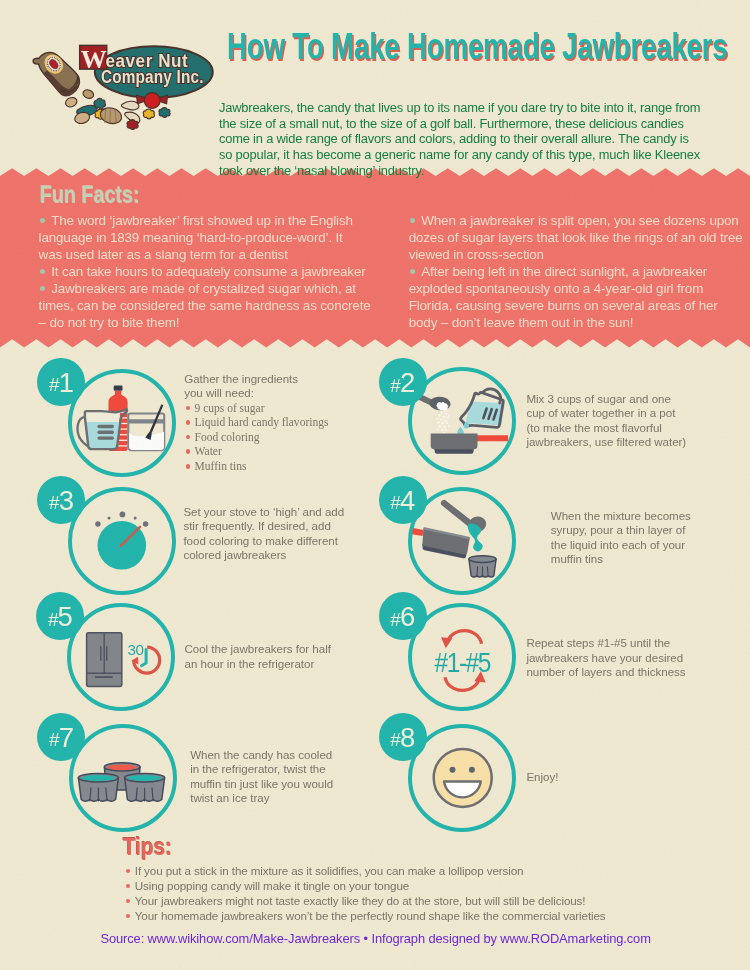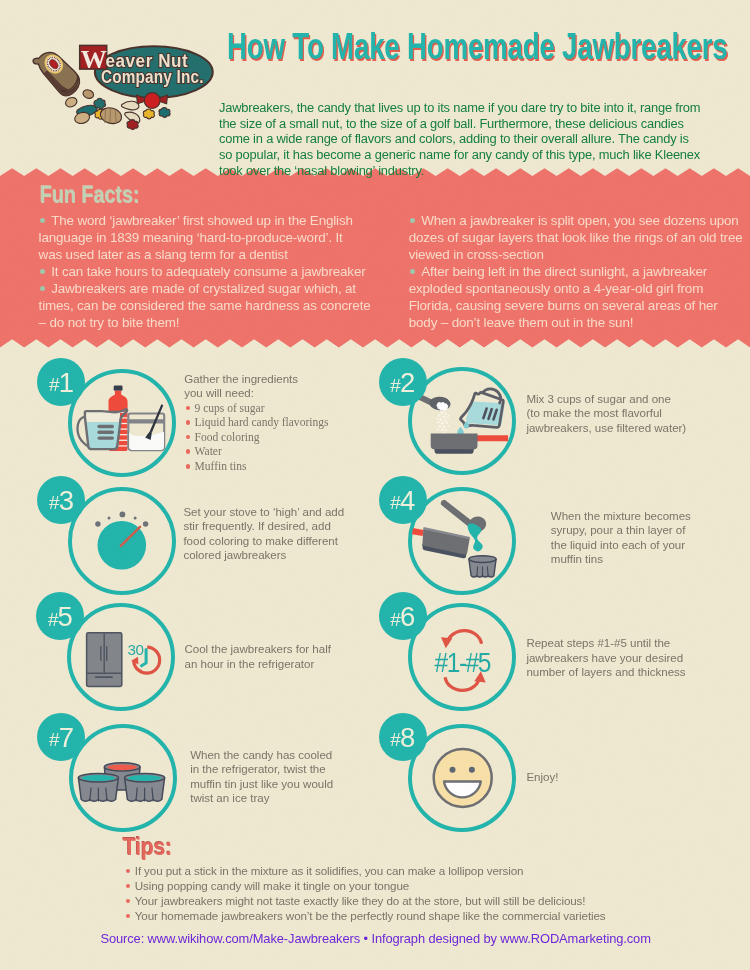"cup of water together in" div { html: none -> <div>cup of water together in a pot</div> }
